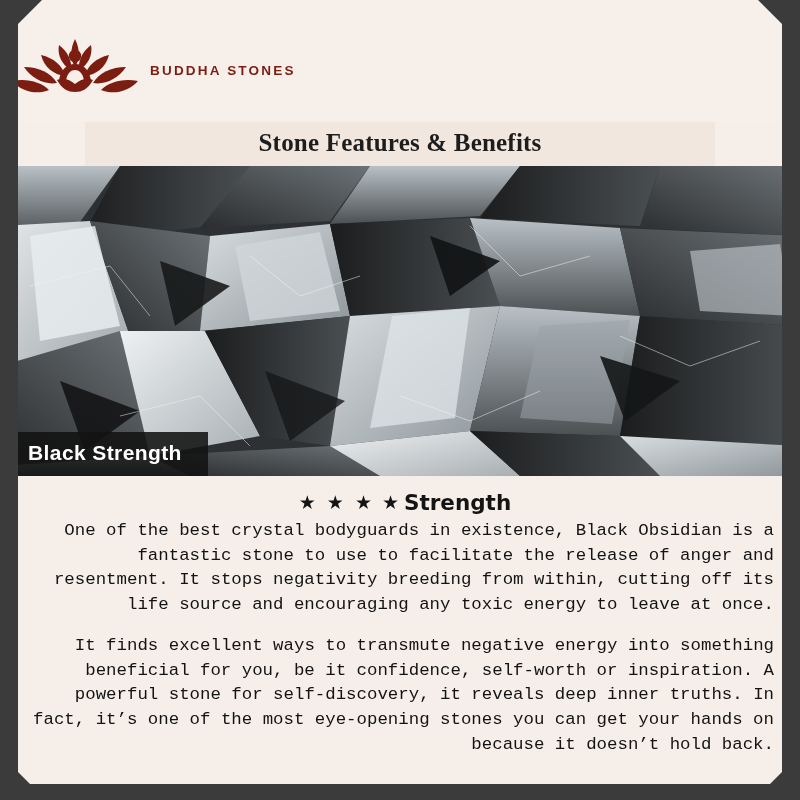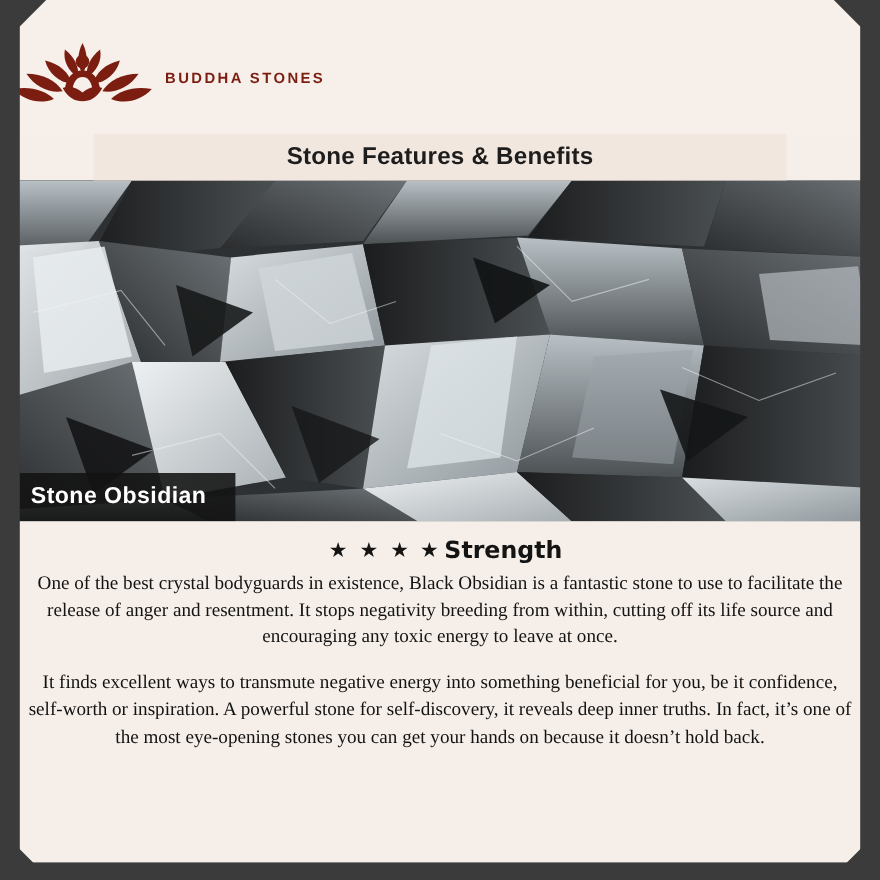"Stone Features & Benefits" .title-band h1 { font-family: Liberation Sans, sans-serif -> Liberation Serif, serif; font-size: 22px -> 25px }
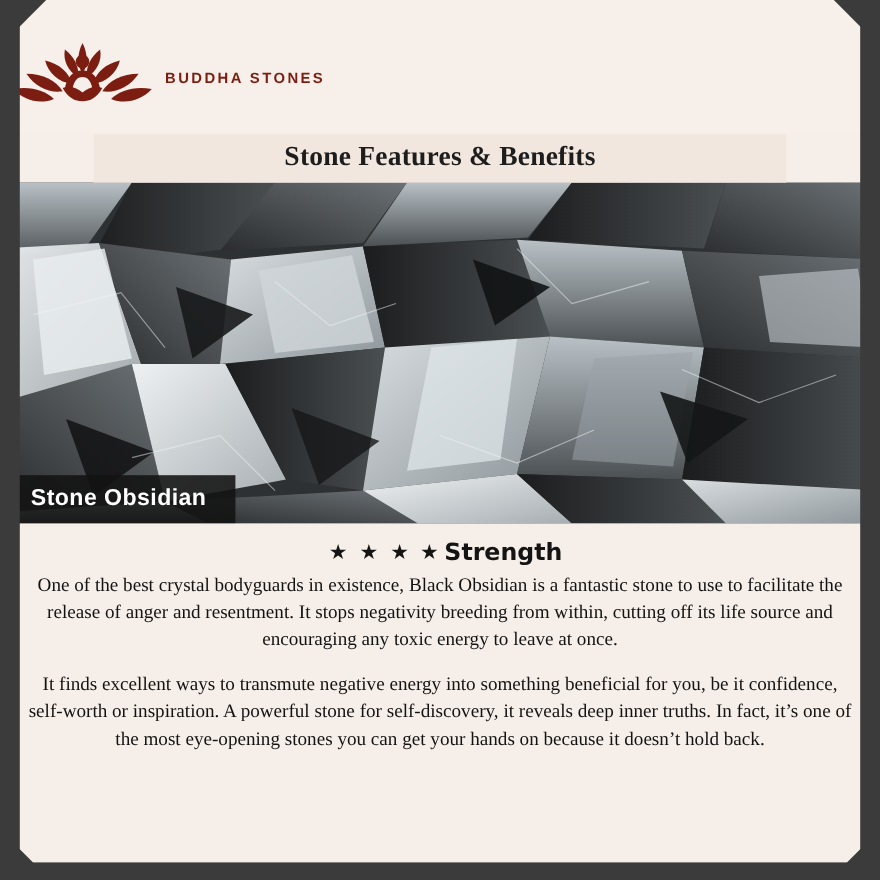"Stone Obsidian" div.caption { text: Stone Obsidian -> Black Strength }
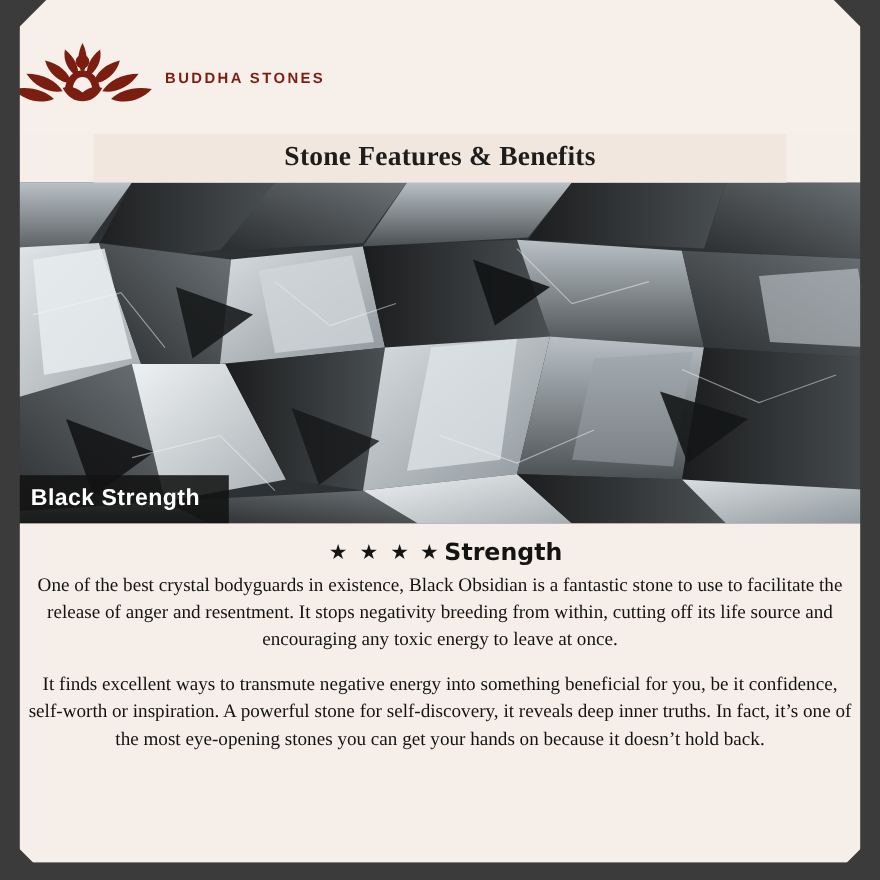"One of the best crystal" .paragraph { font-family: Liberation Serif, serif -> Liberation Mono, monospace; text-align: center -> right }
